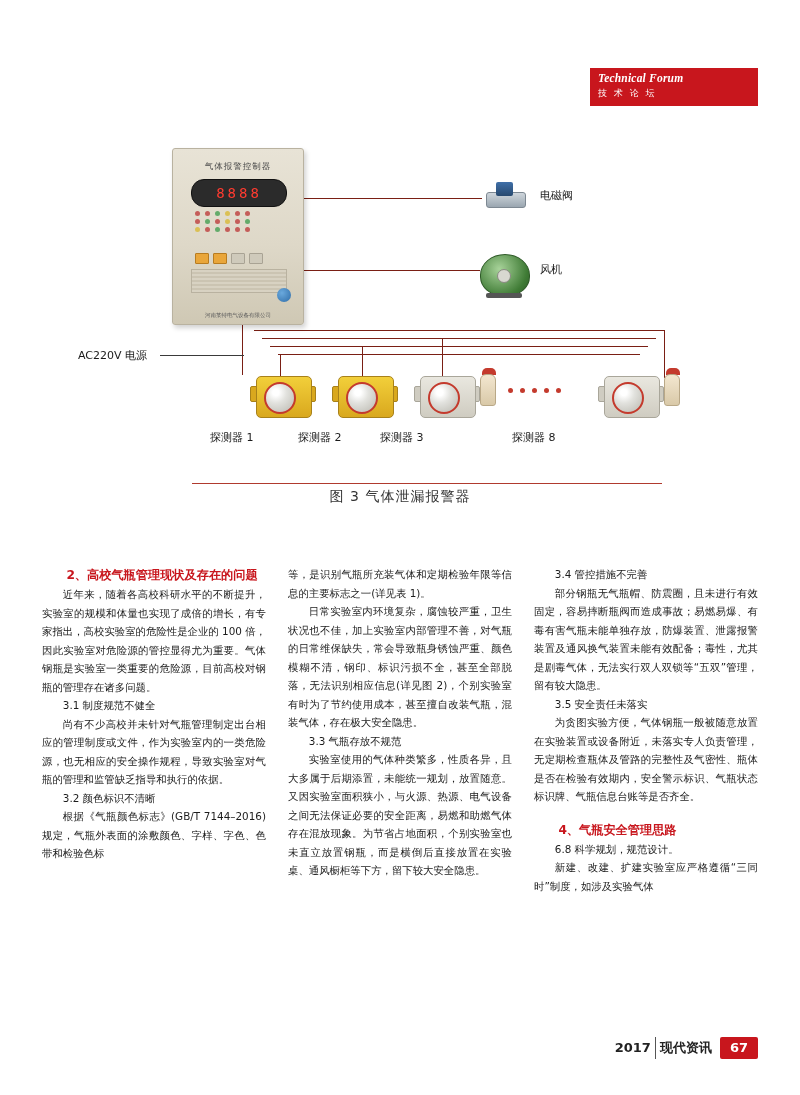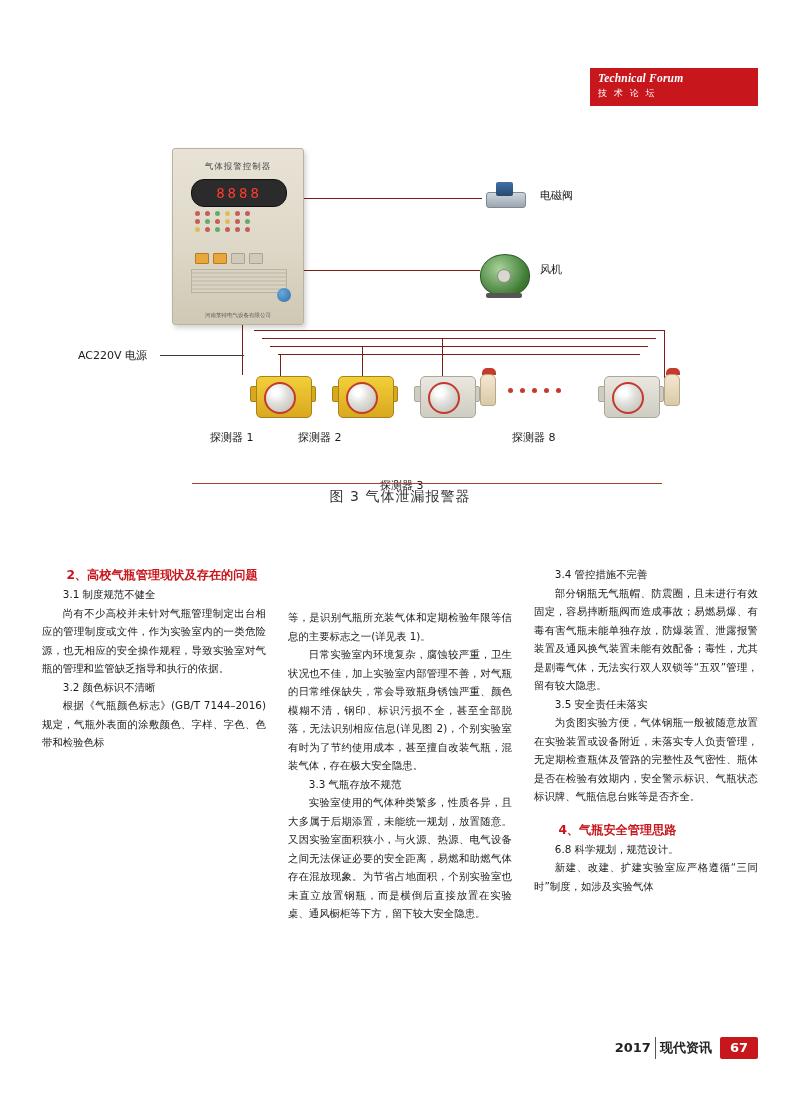"探测器 3" div.det-label { margin-top: 48px -> none }
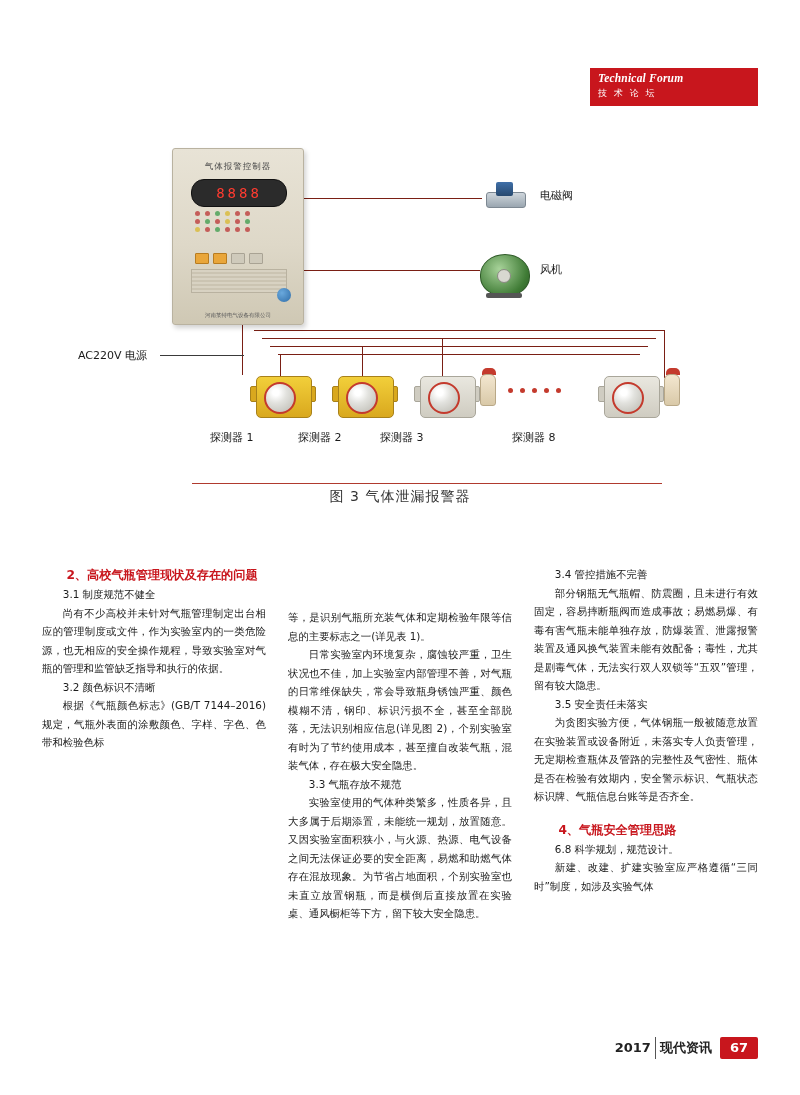"等，是识别气瓶所充装气体和定期检验年限等信息的主要标志之一(详见表 1)。" .col p.noindent { margin-top: 43px -> none }
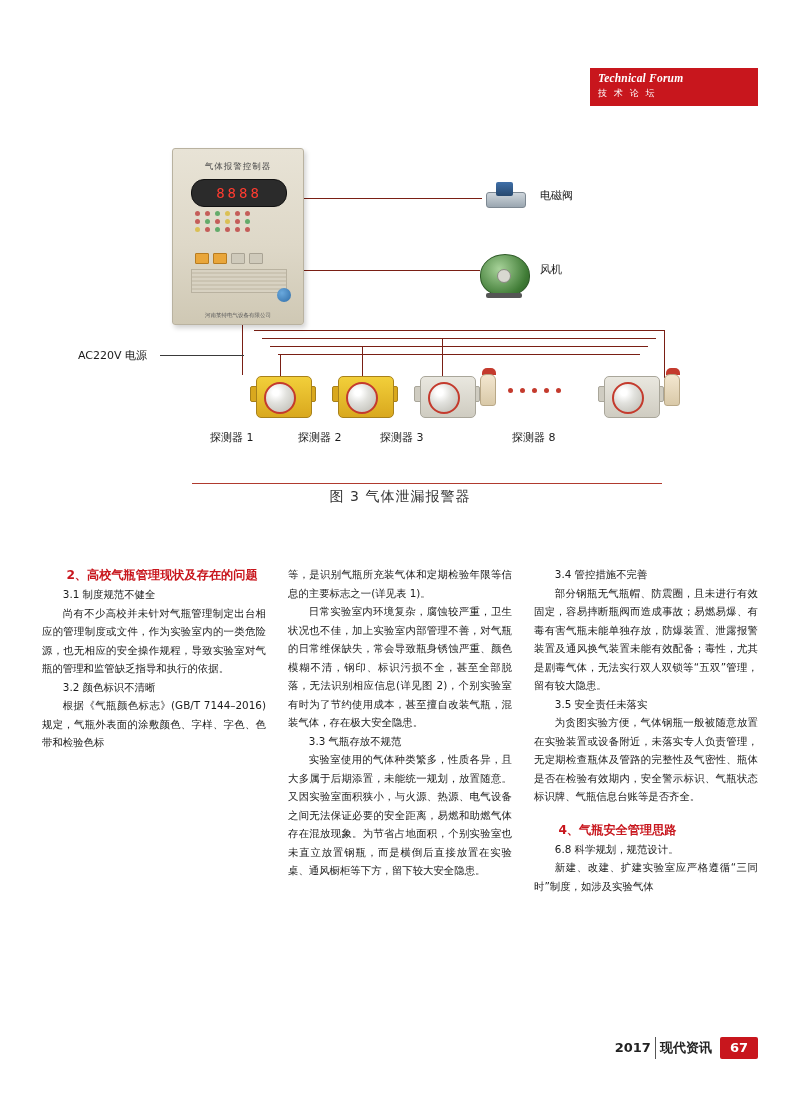"近年来，随着各高校科研水平的不断提升，实验室的规模和体量也实现了成倍的增长，有专" p { html: none -> <p>近年来，随着各高校科研水平的不断提升，实验室的规模和体量也实现了成倍的增长，有专家指出，高校实验室的危险性是企业的 100 倍，因此实验室对危险源的管控显得尤为重要。气体钢瓶是实验室一类重要的危险源，目前高校对钢瓶的管理存在诸多问题。</p> }
